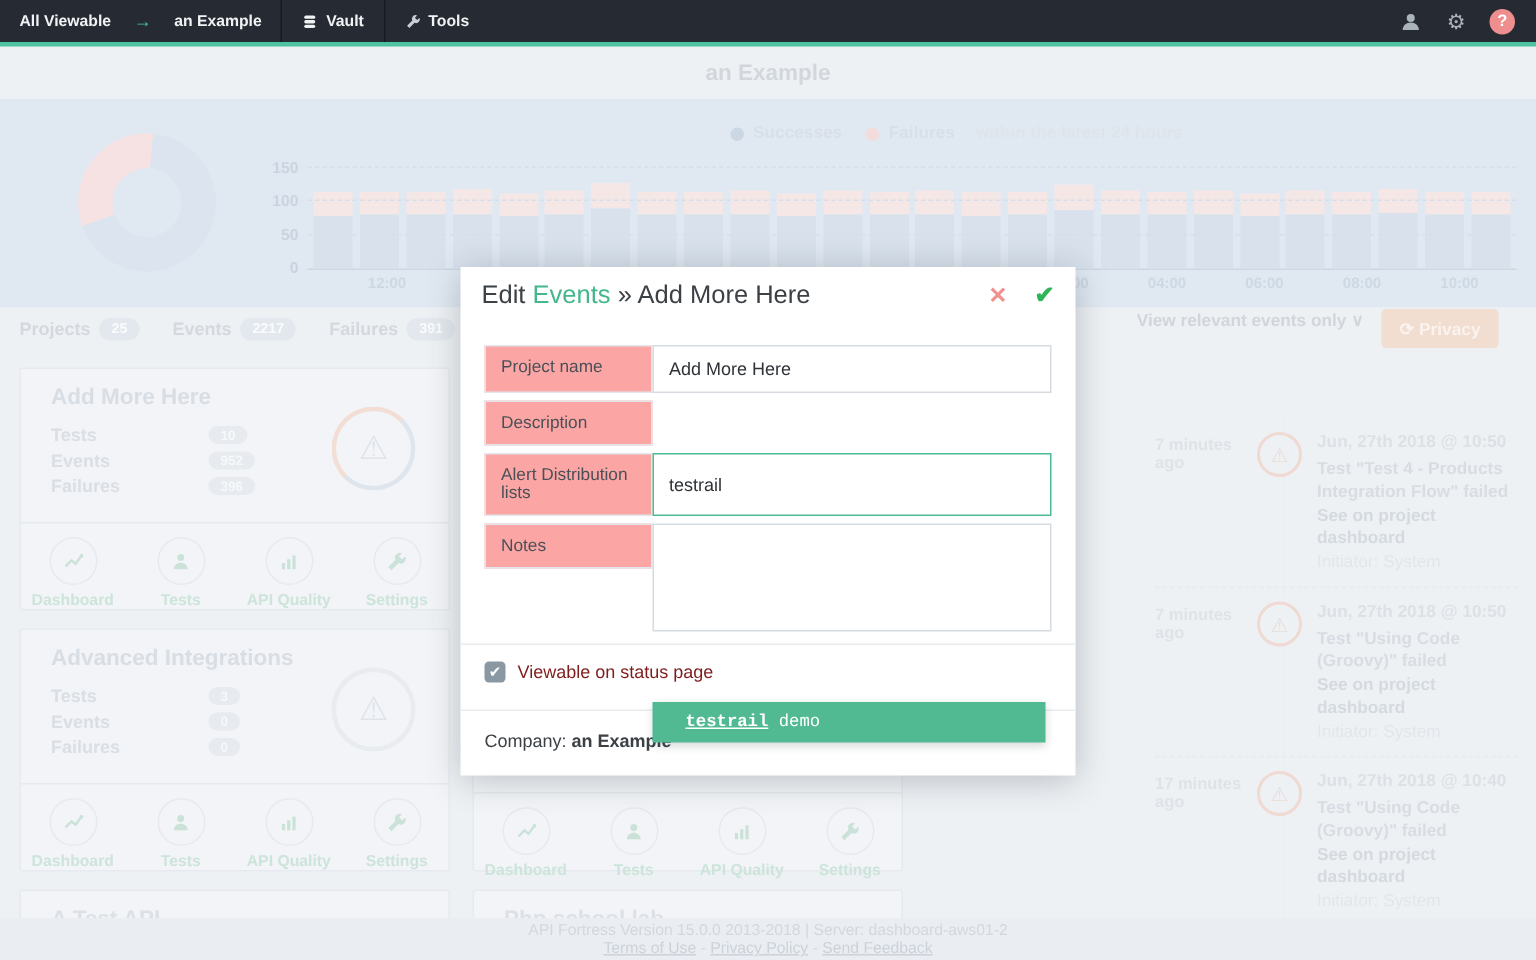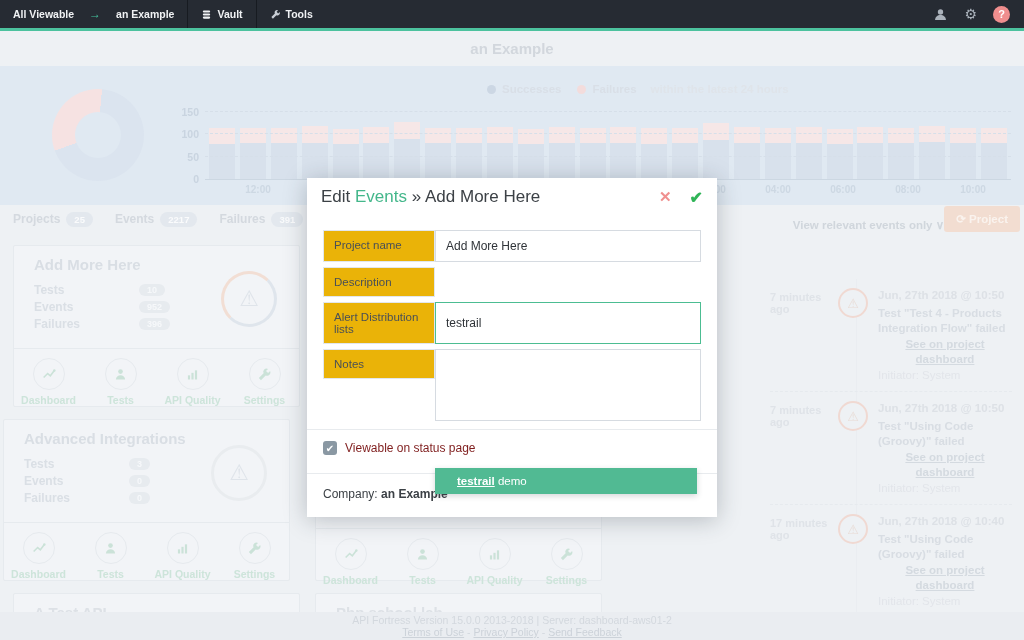"View relevant events only ∨" .tab-right { align-items: flex-end -> flex-start; gap: none -> 12px; padding-right: 4px -> 25px }
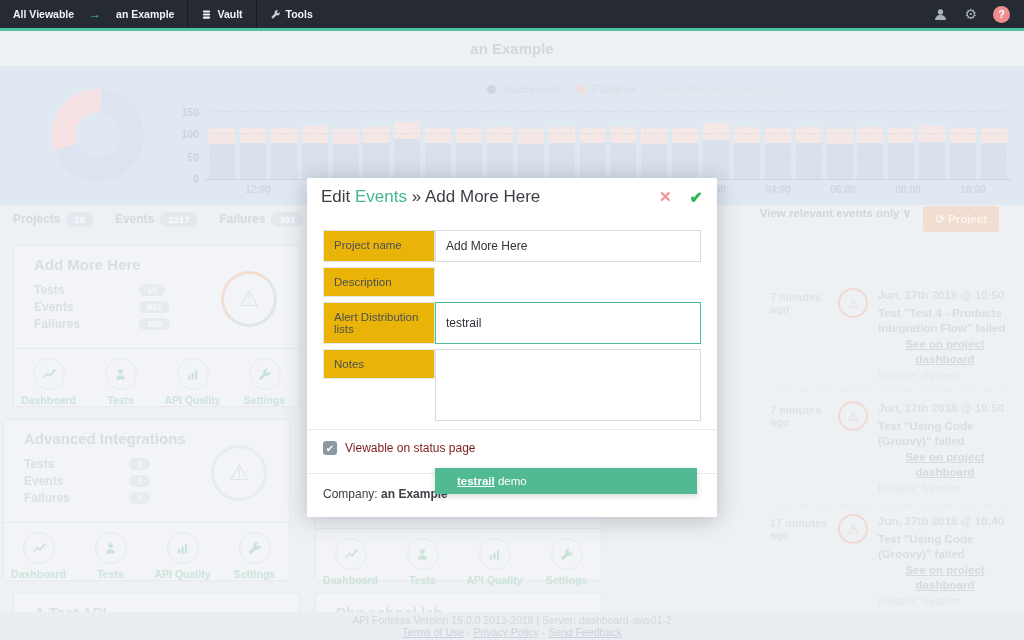"Project" span { text: Project -> Privacy }
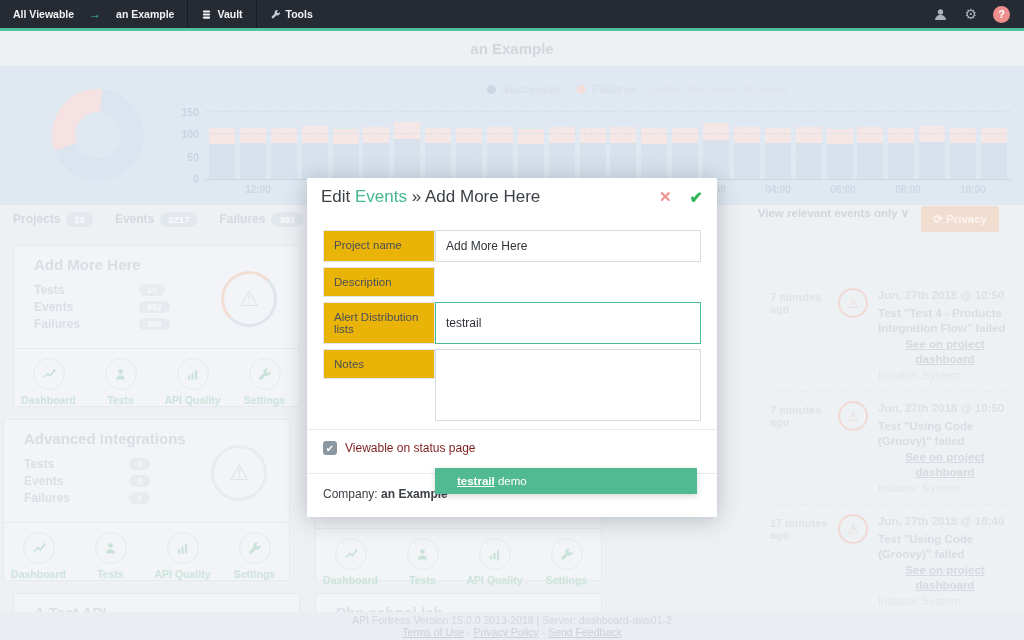"Project name" .flabel { background: #eab308 -> #fca5a5 }
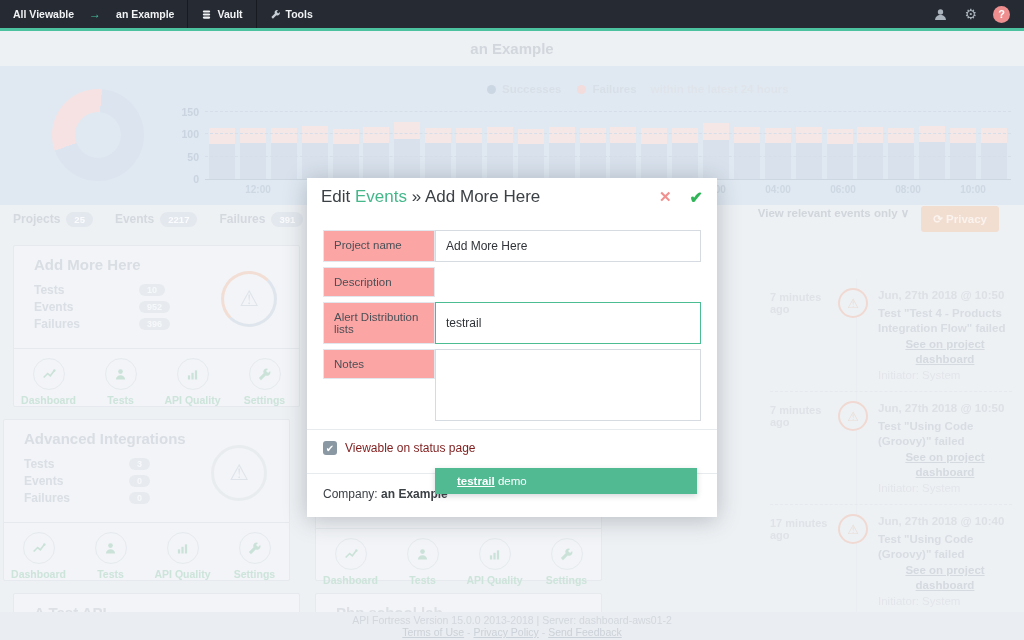"See on project dashboard" .feed-link { text-align: center -> none; text-decoration: underline -> none }
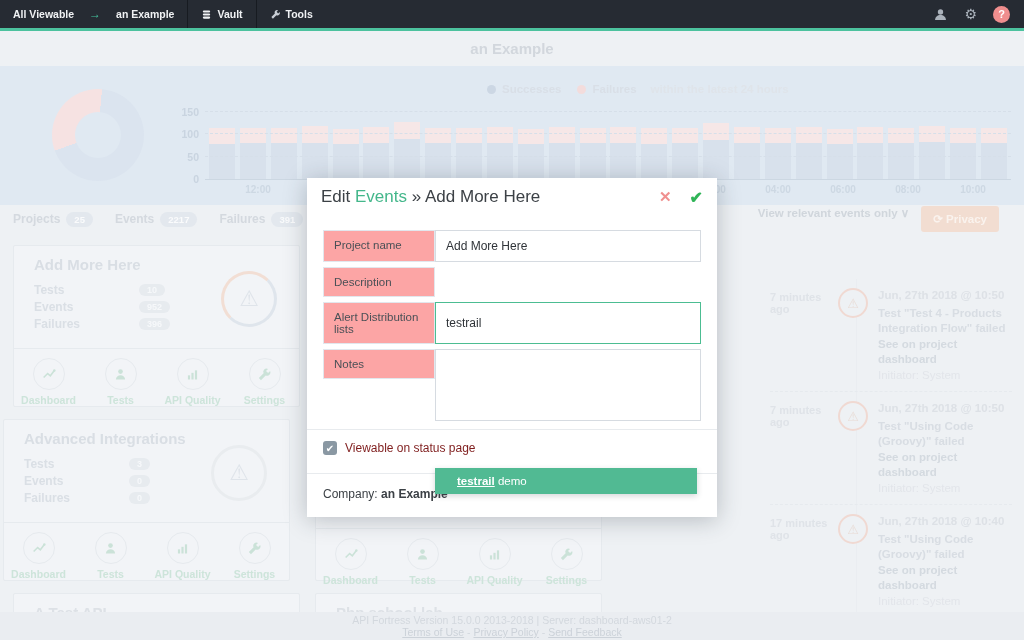"Advanced Integrations" div.card { left: 3px -> 13px }
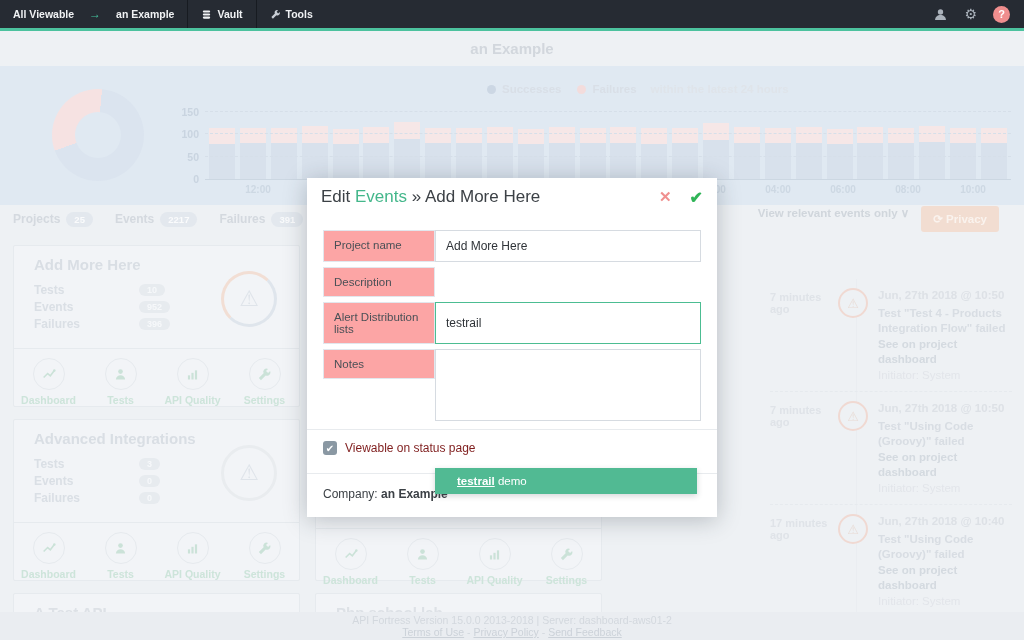"testrail demo" .dd-item { font-family: none -> Liberation Mono, monospace }
